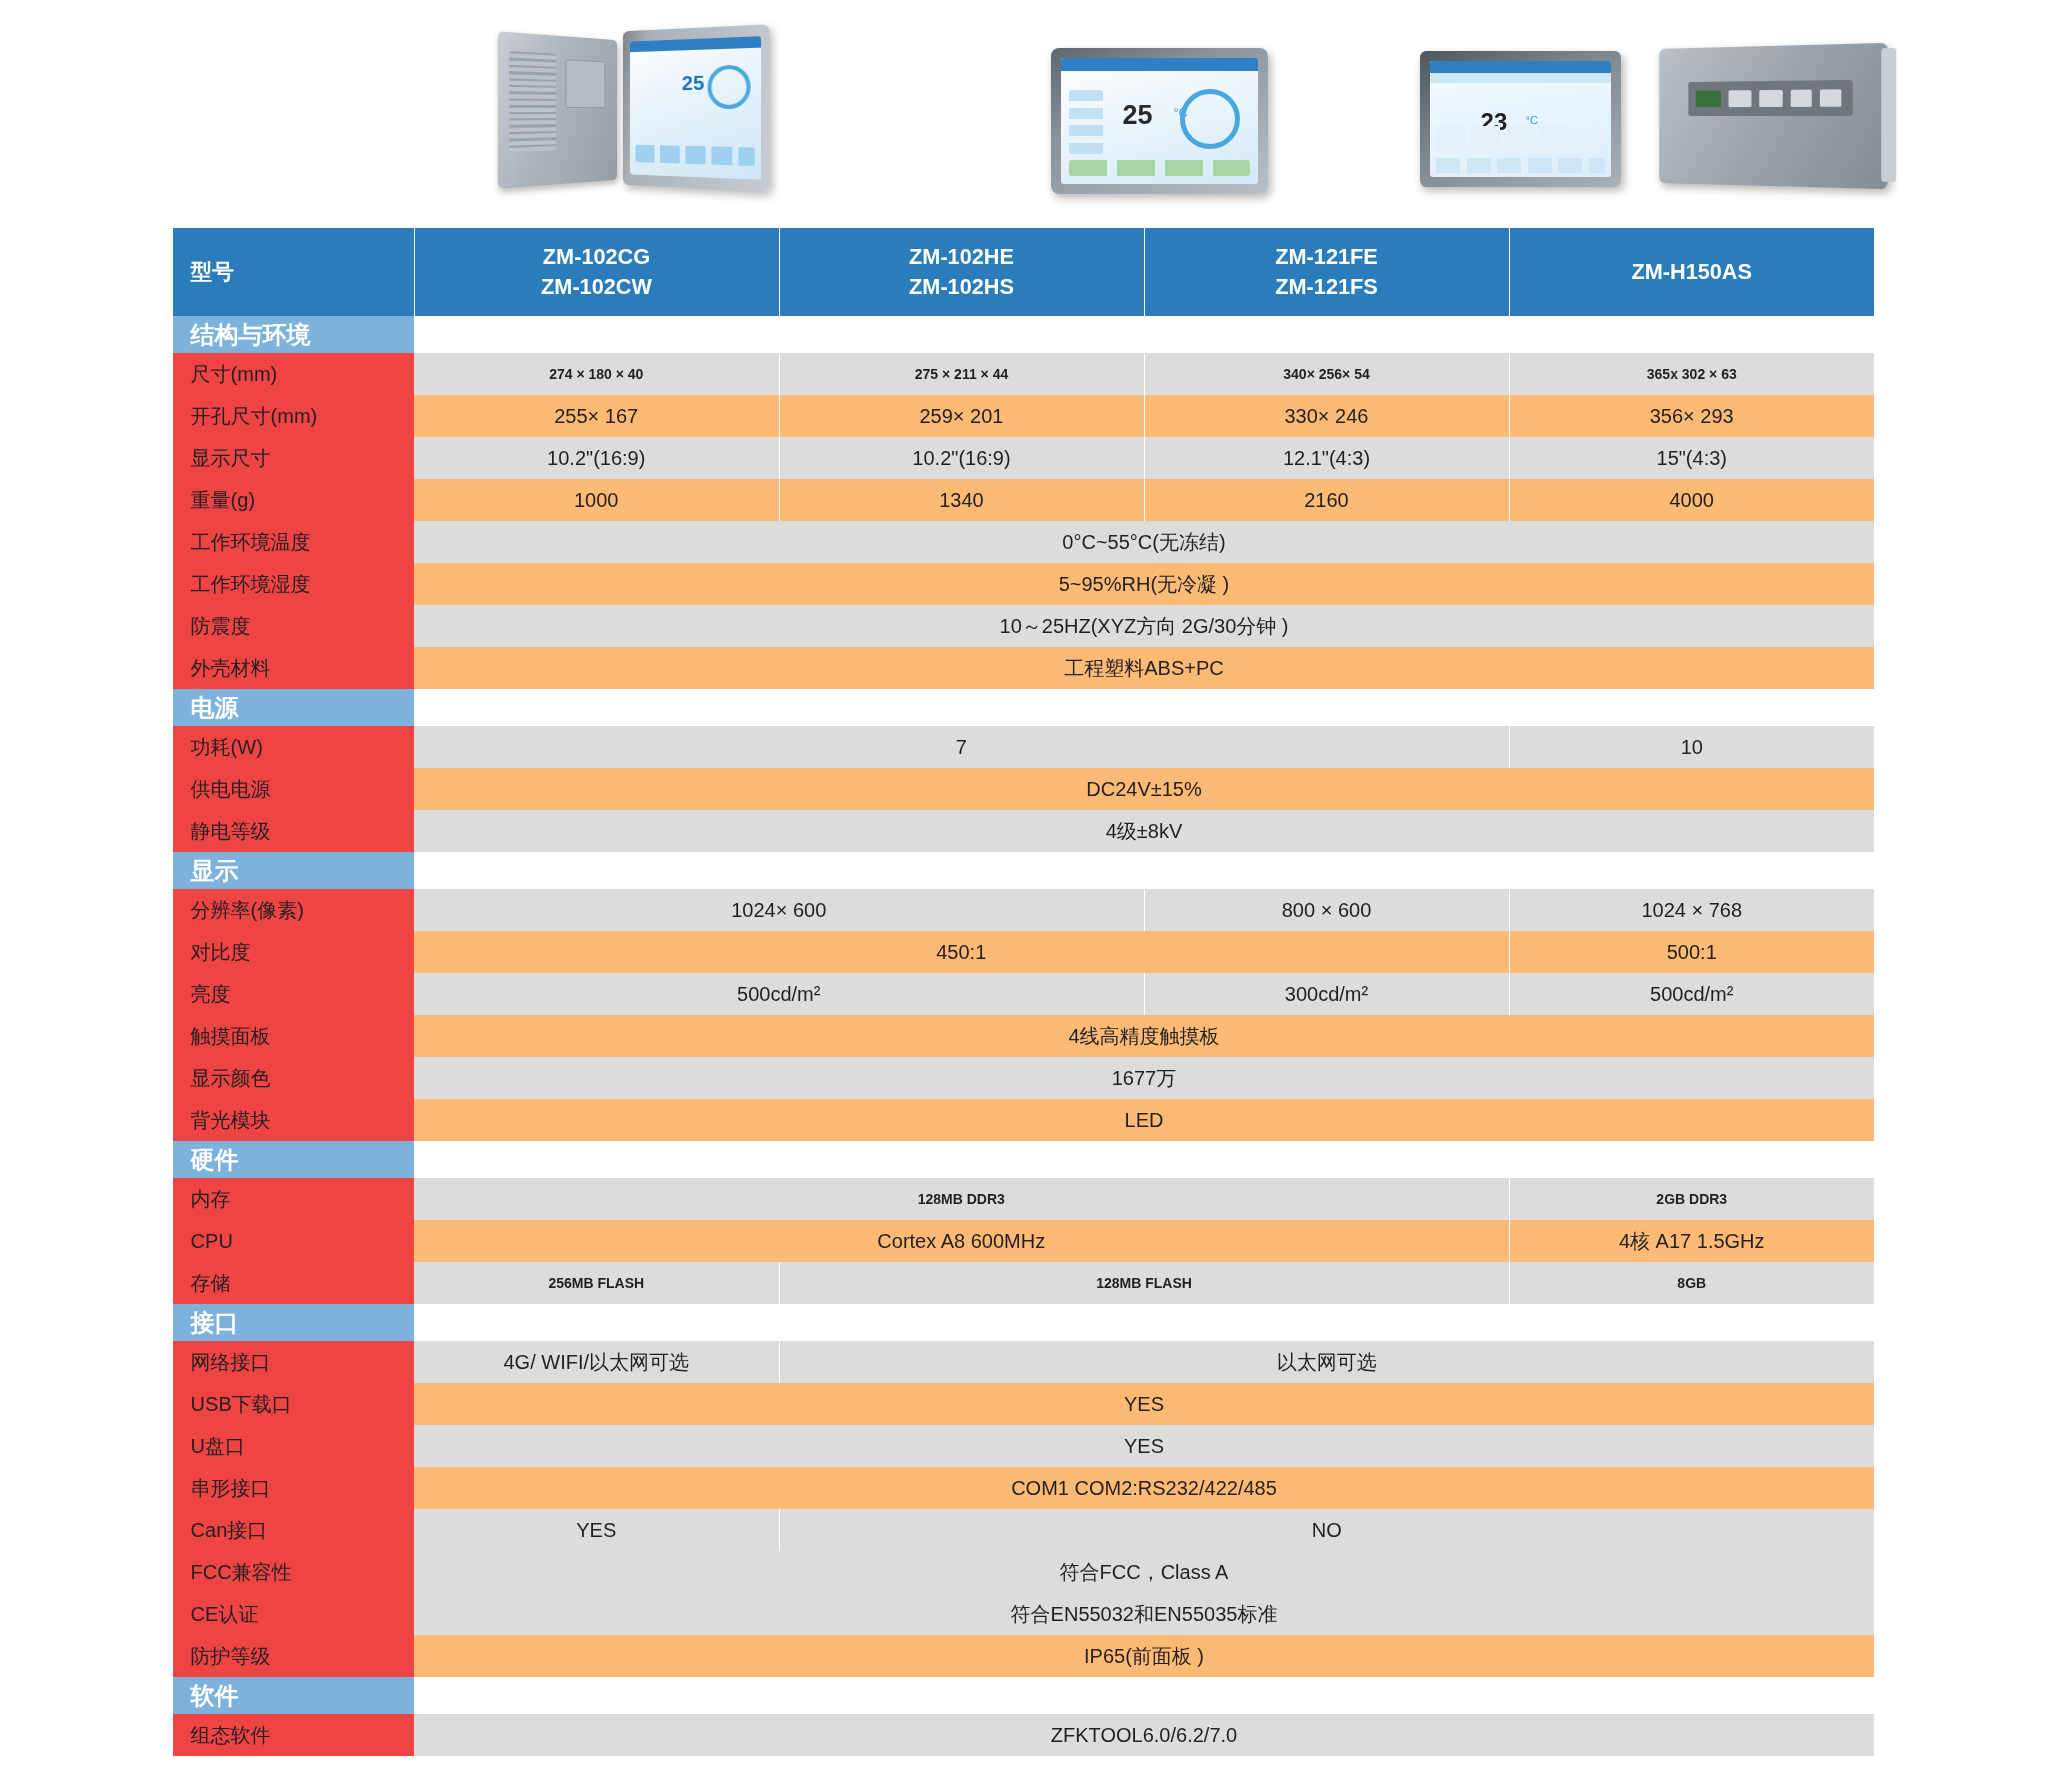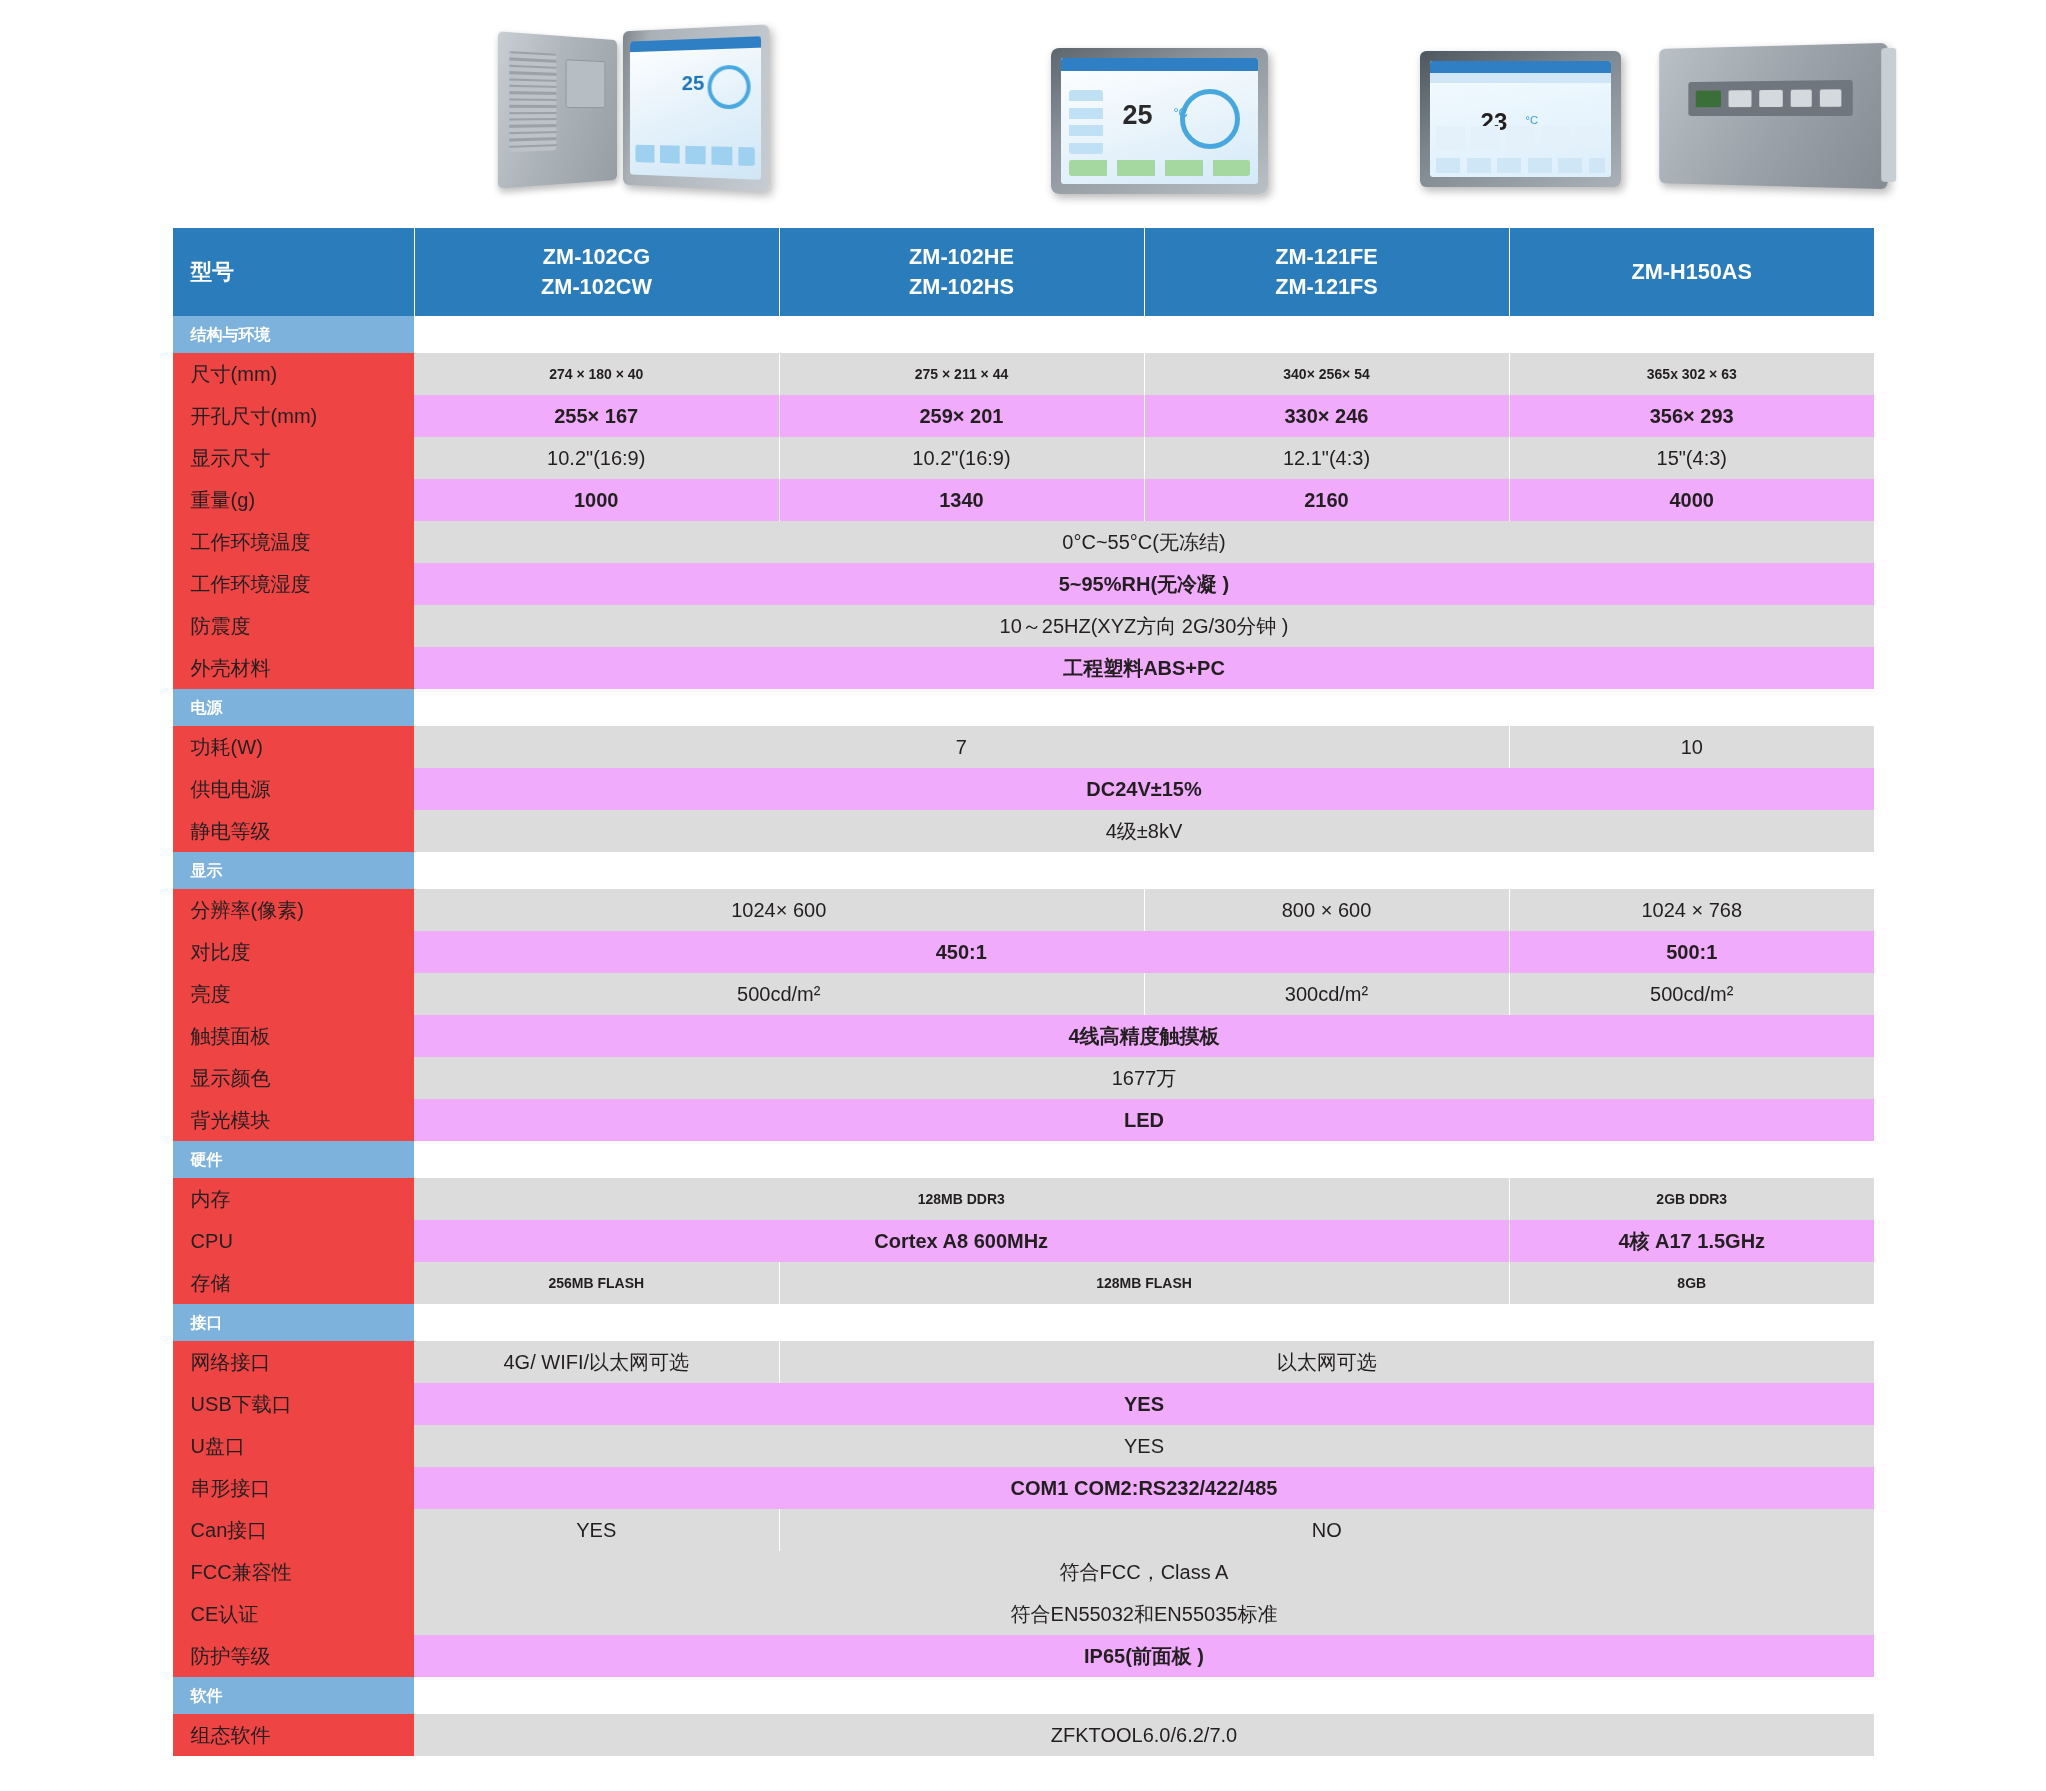"结构与环境" tr.section td.sec { font-size: 16px -> 24px }
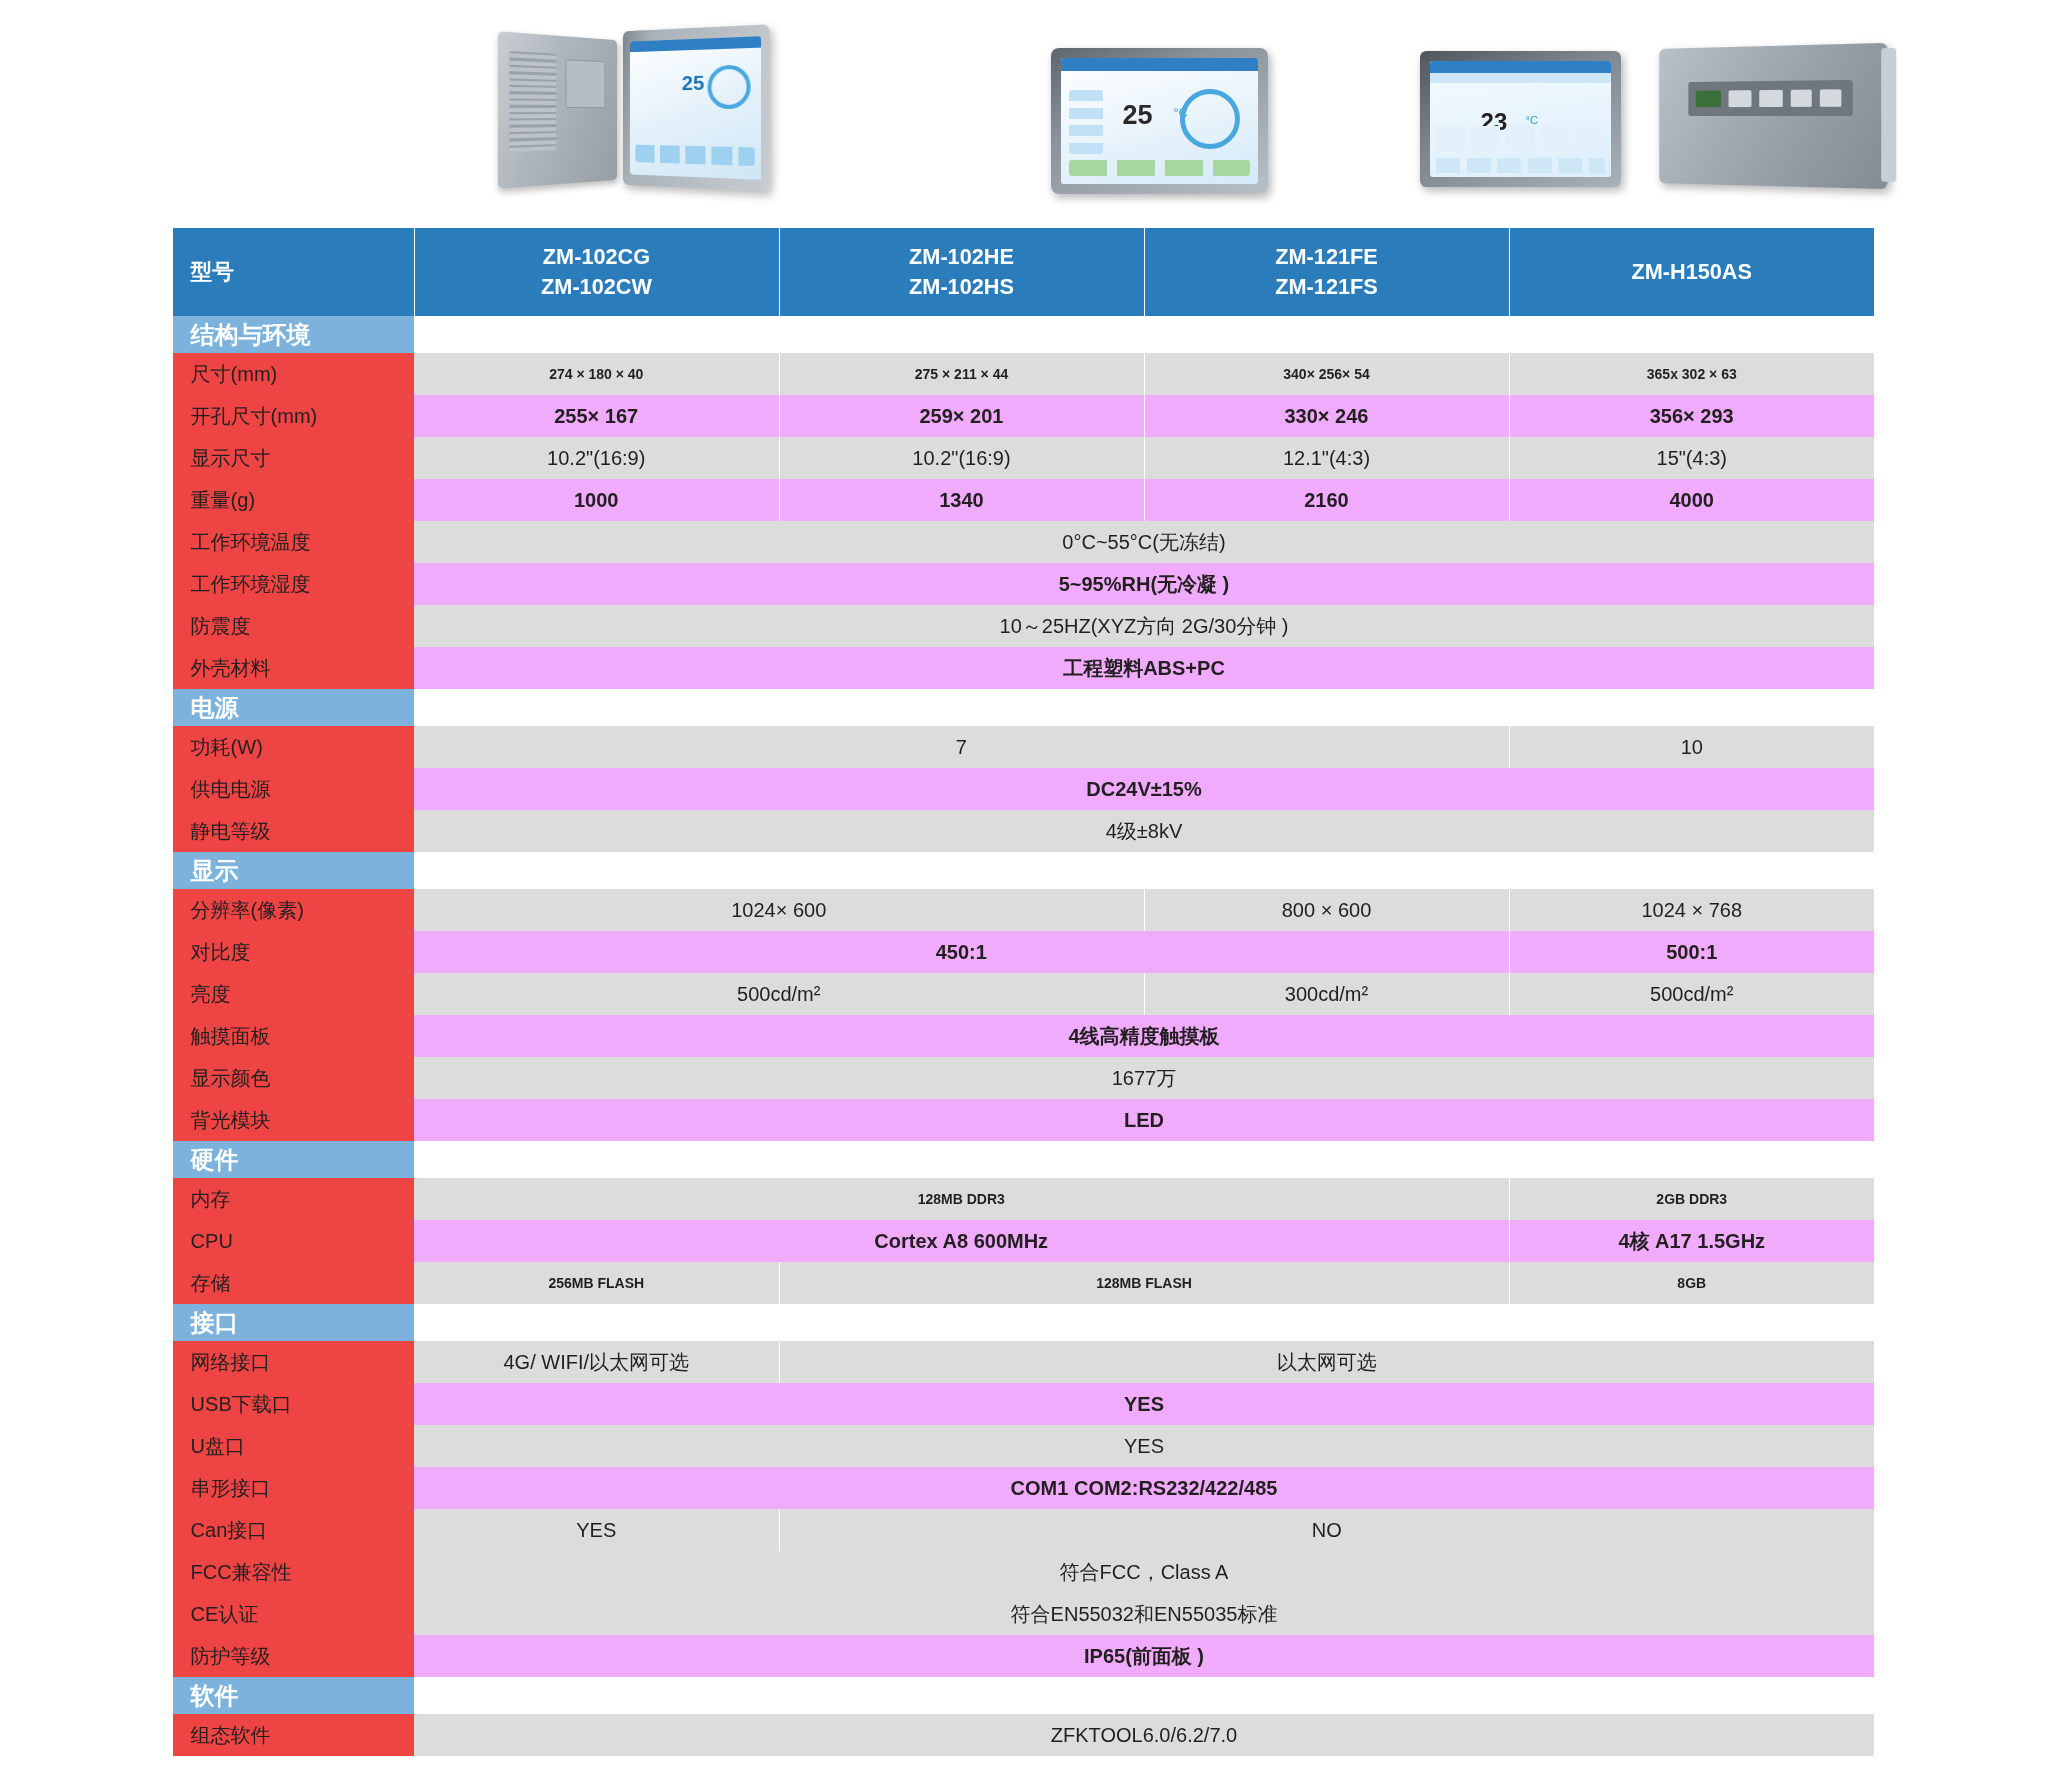"255× 167" tr.data.even td.val { background: #f0abfc -> #fdba74; font-weight: bold -> none }
